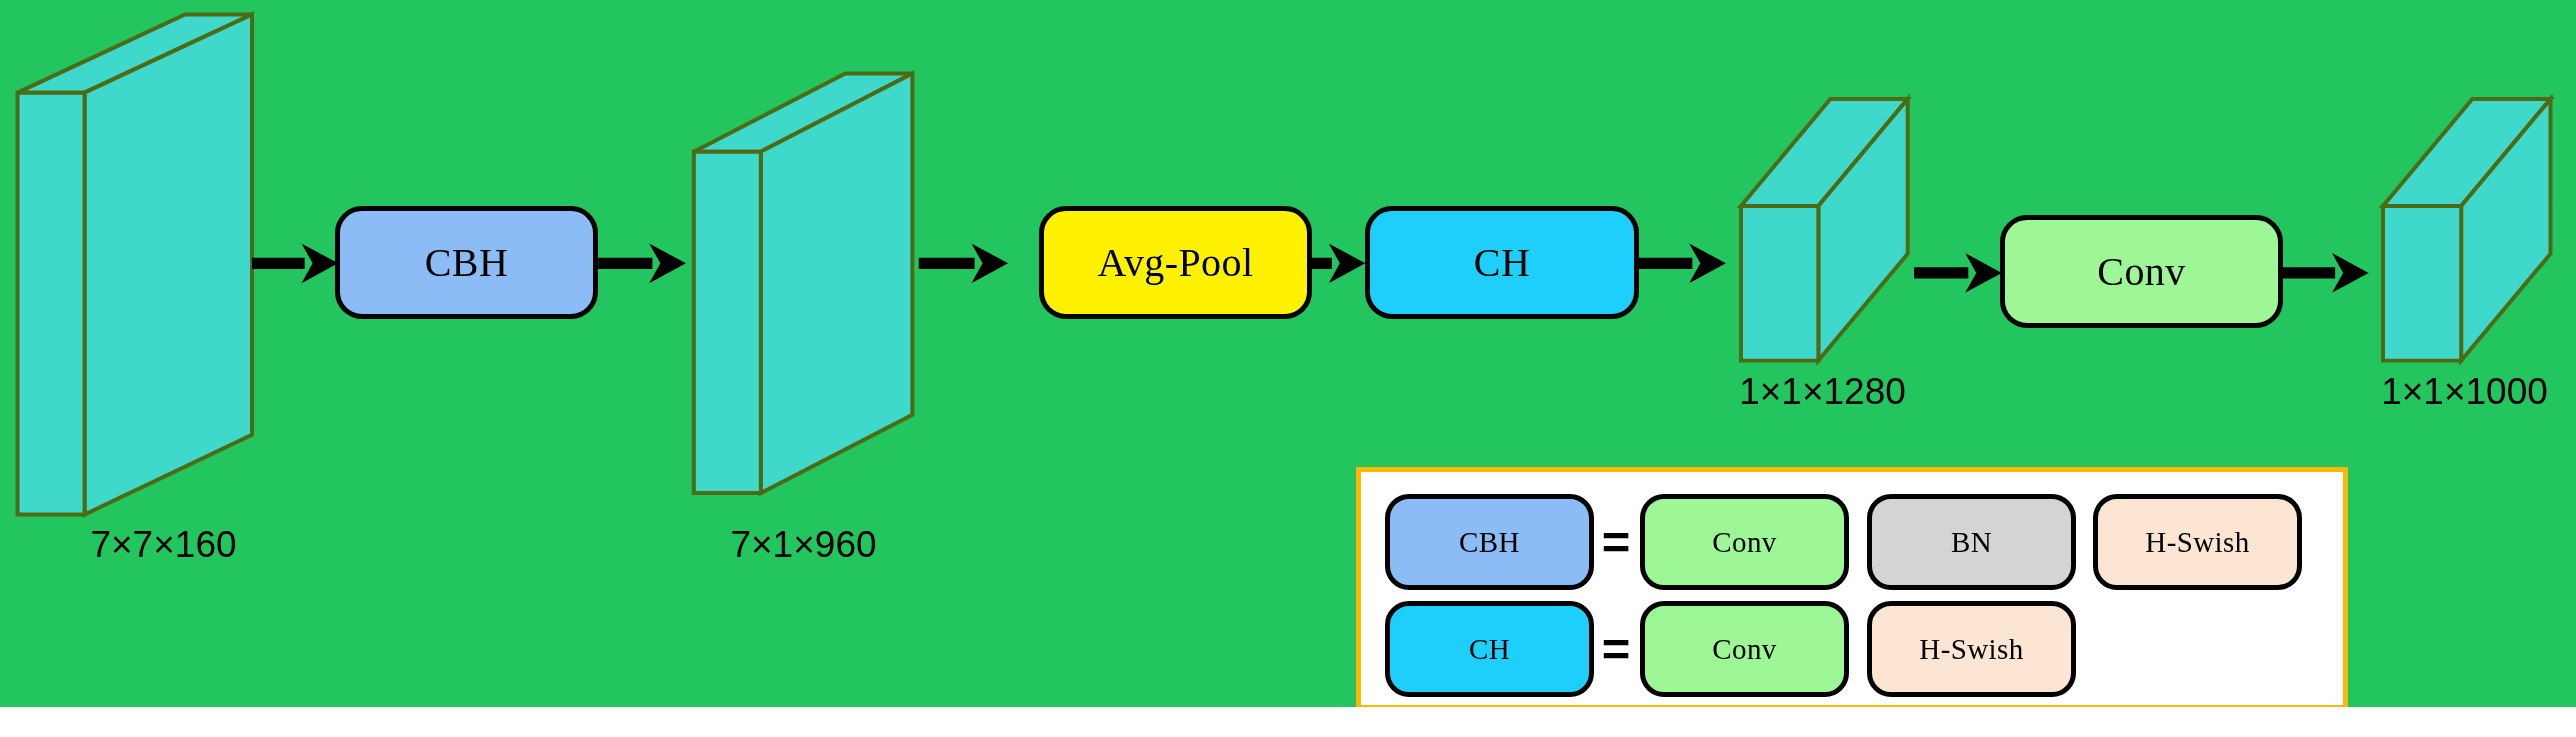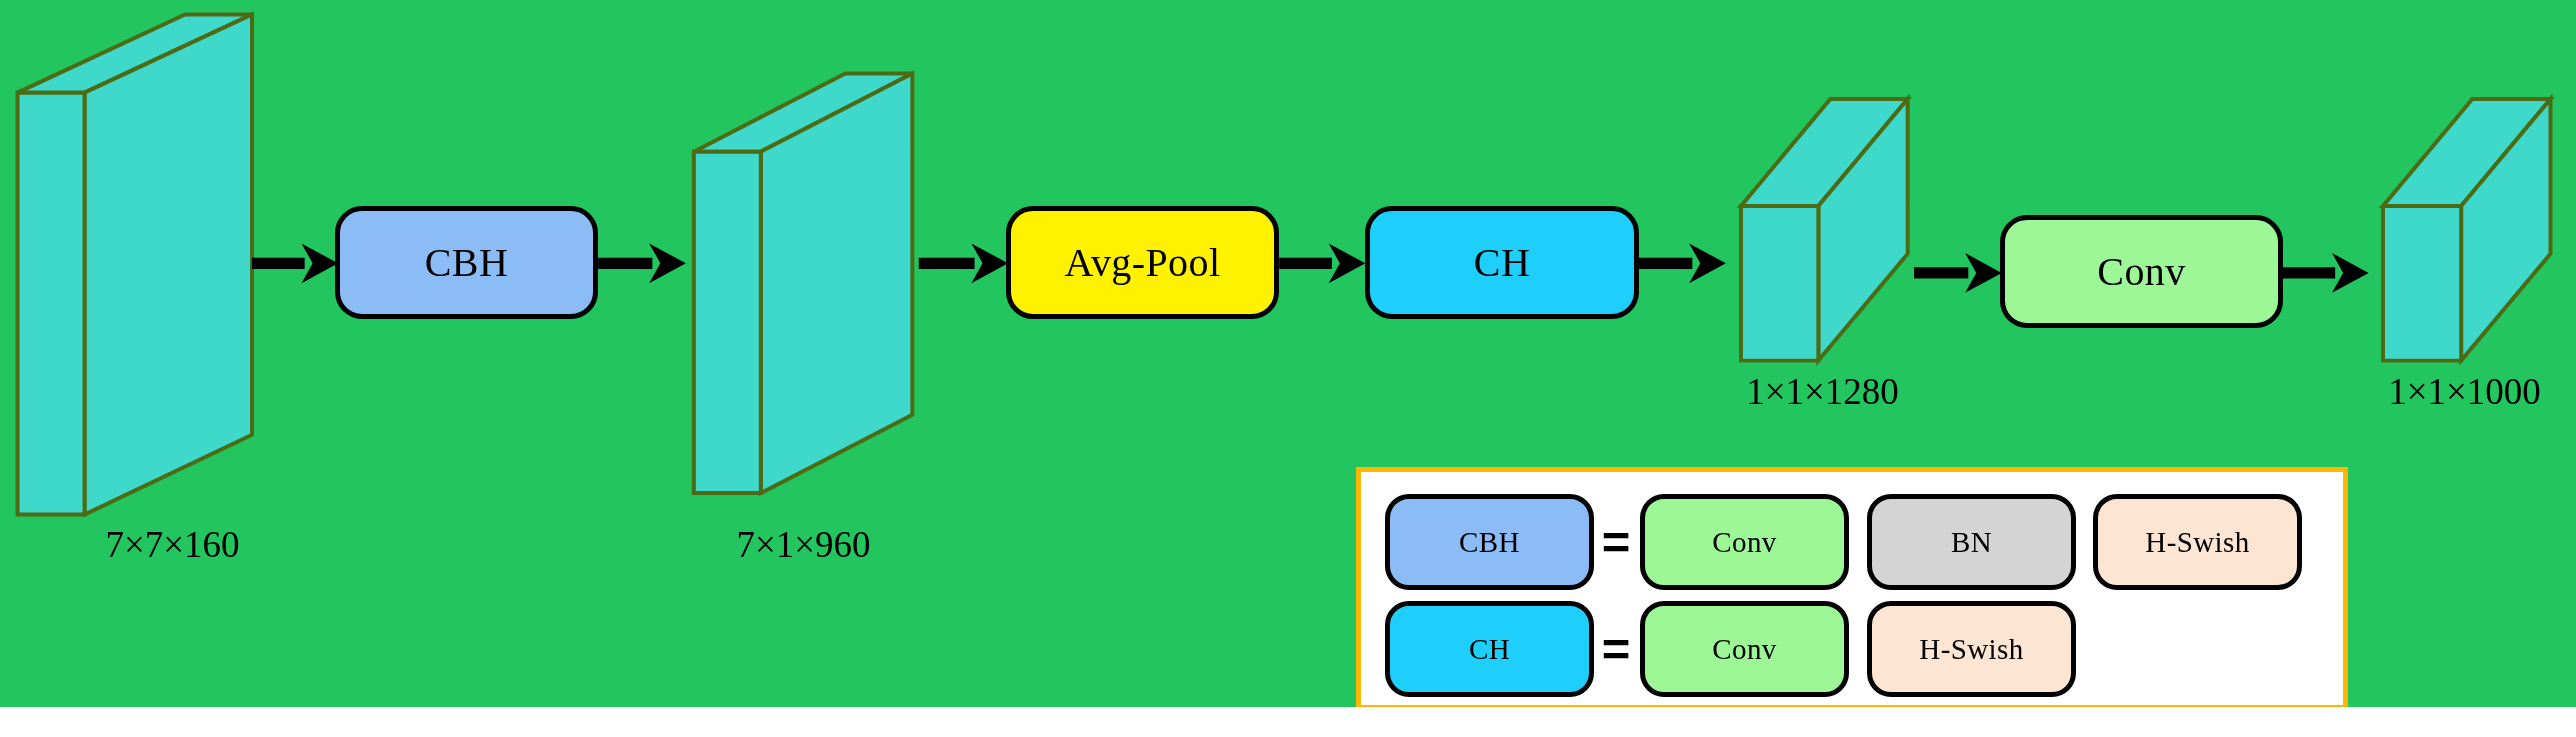"Avg-Pool" div.block { left: 1006px -> 1039px }
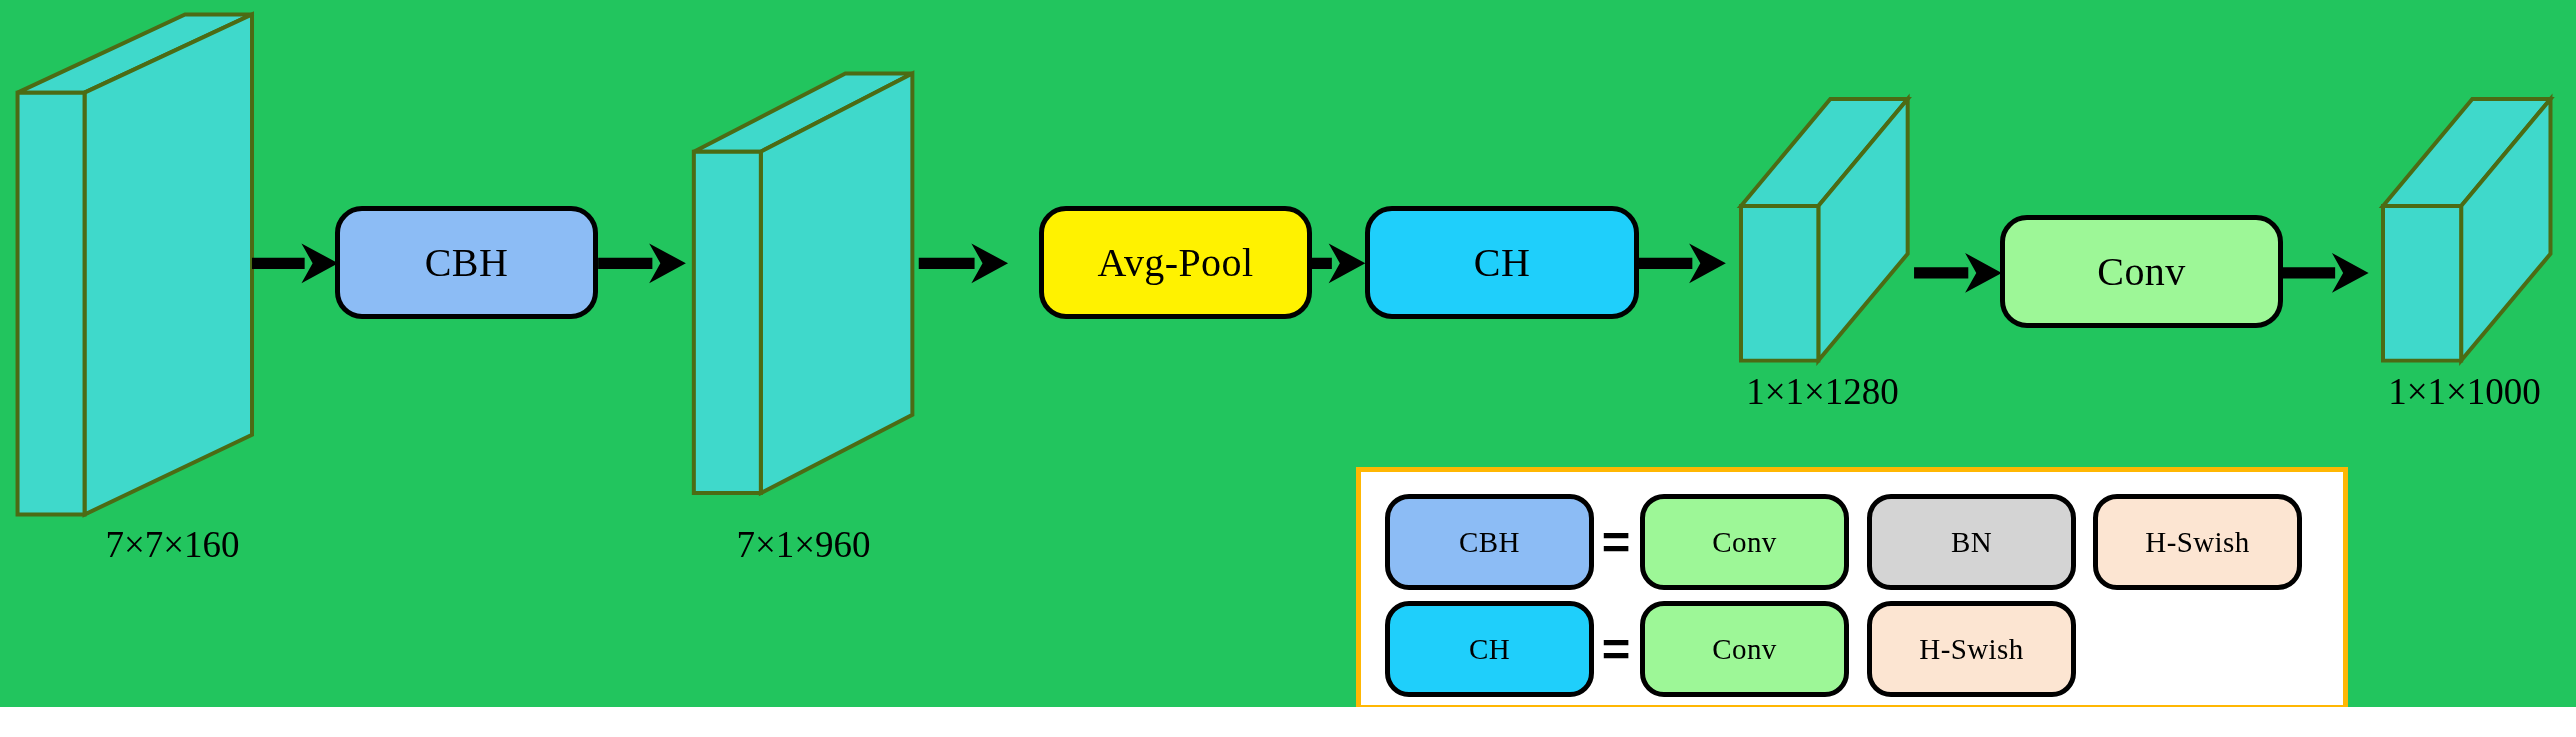"1×1×1280" .dim-label { font-family: Liberation Serif, serif -> Liberation Sans, sans-serif }
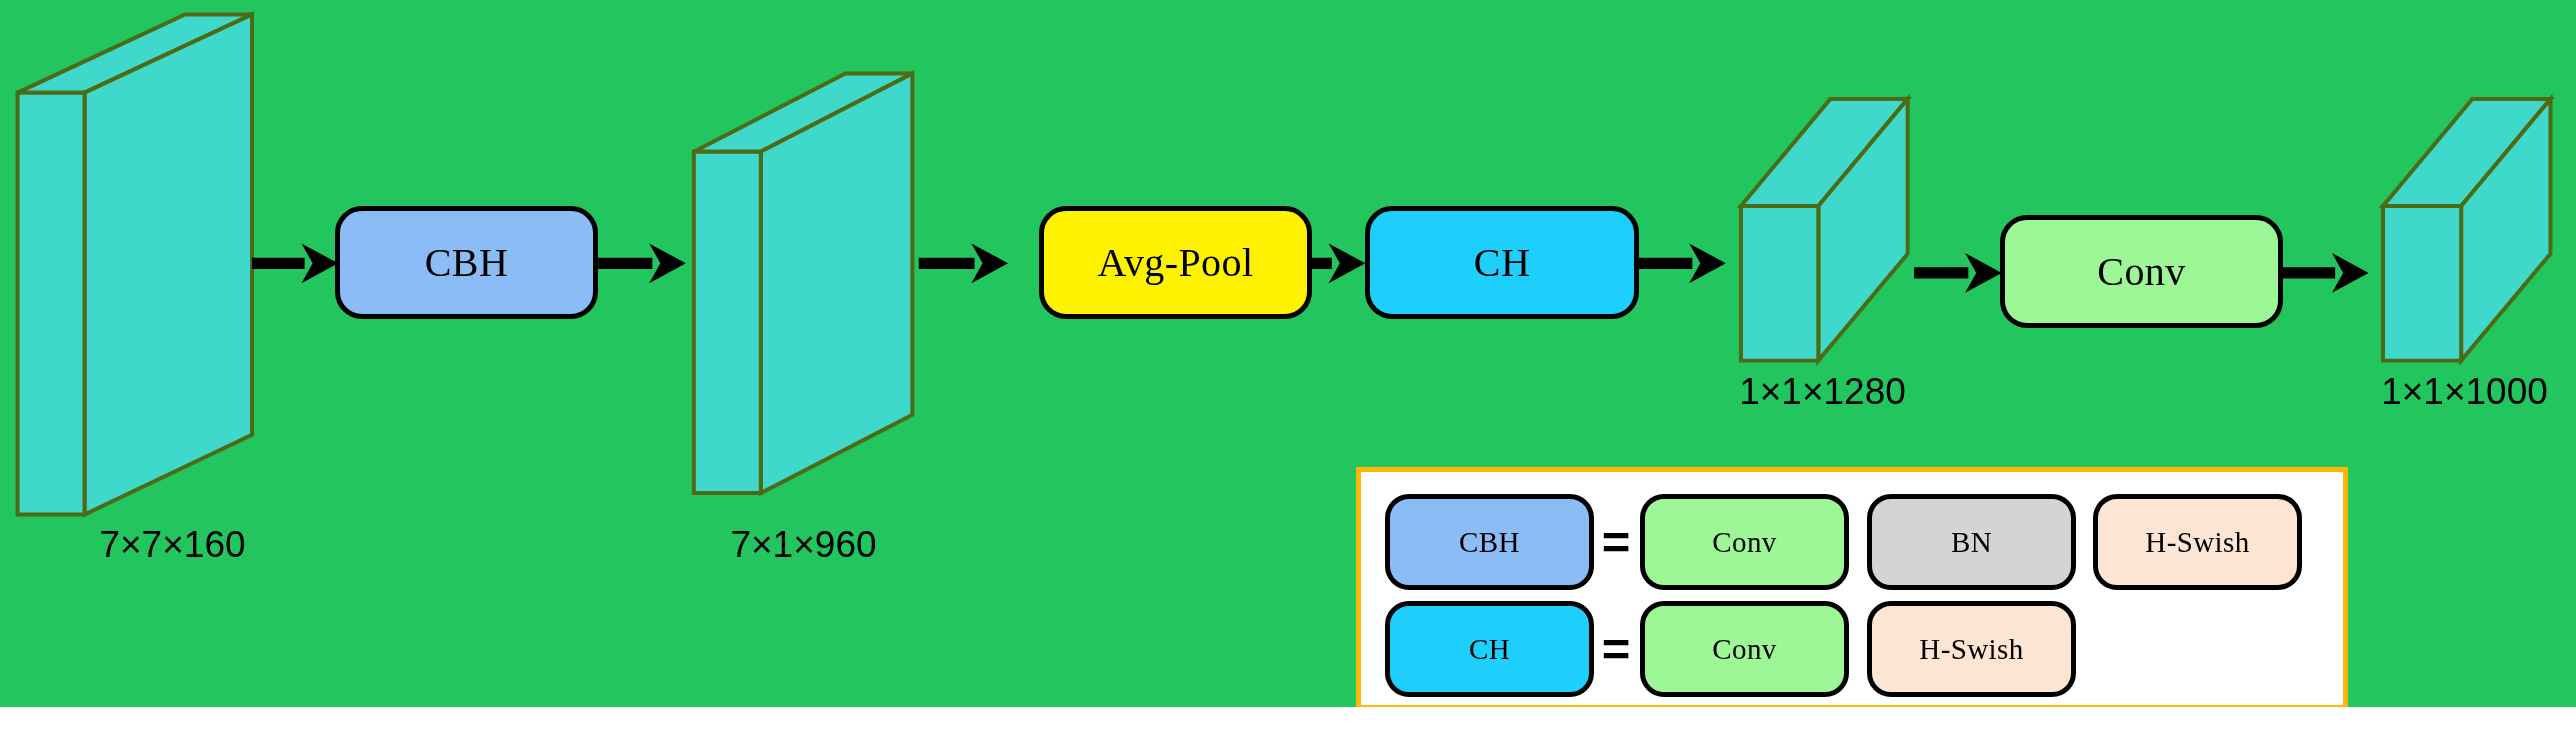"7×7×160" div.dim-label { left: 17px -> 8px }
